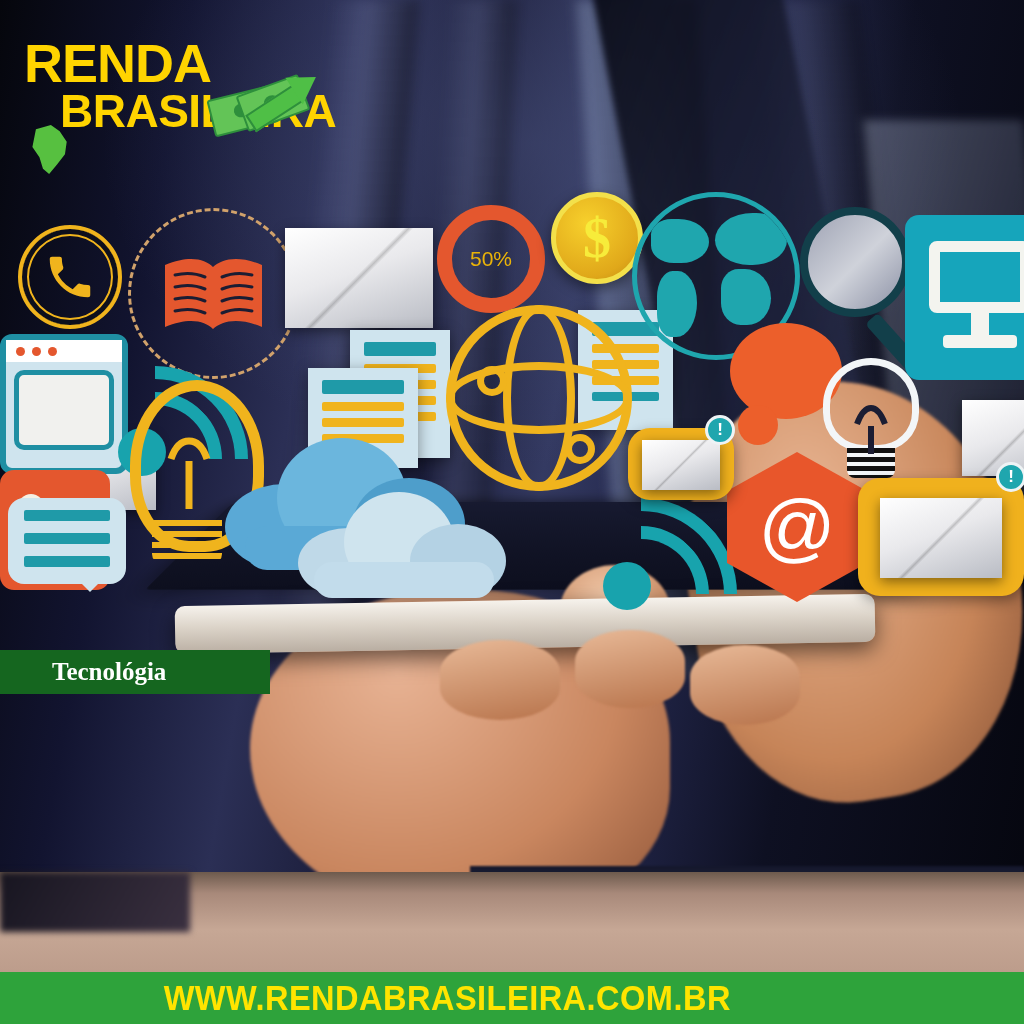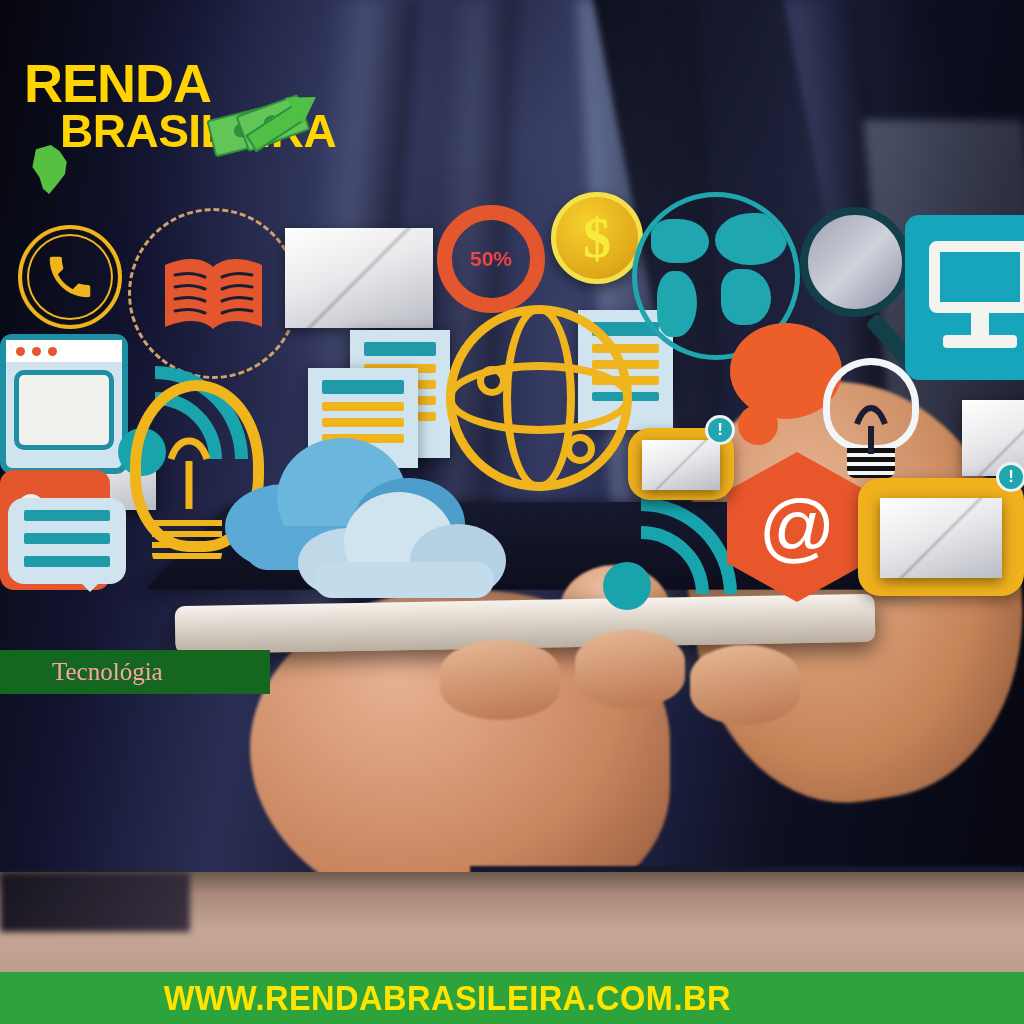"RENDA" .logo { margin-top: 20px -> none }
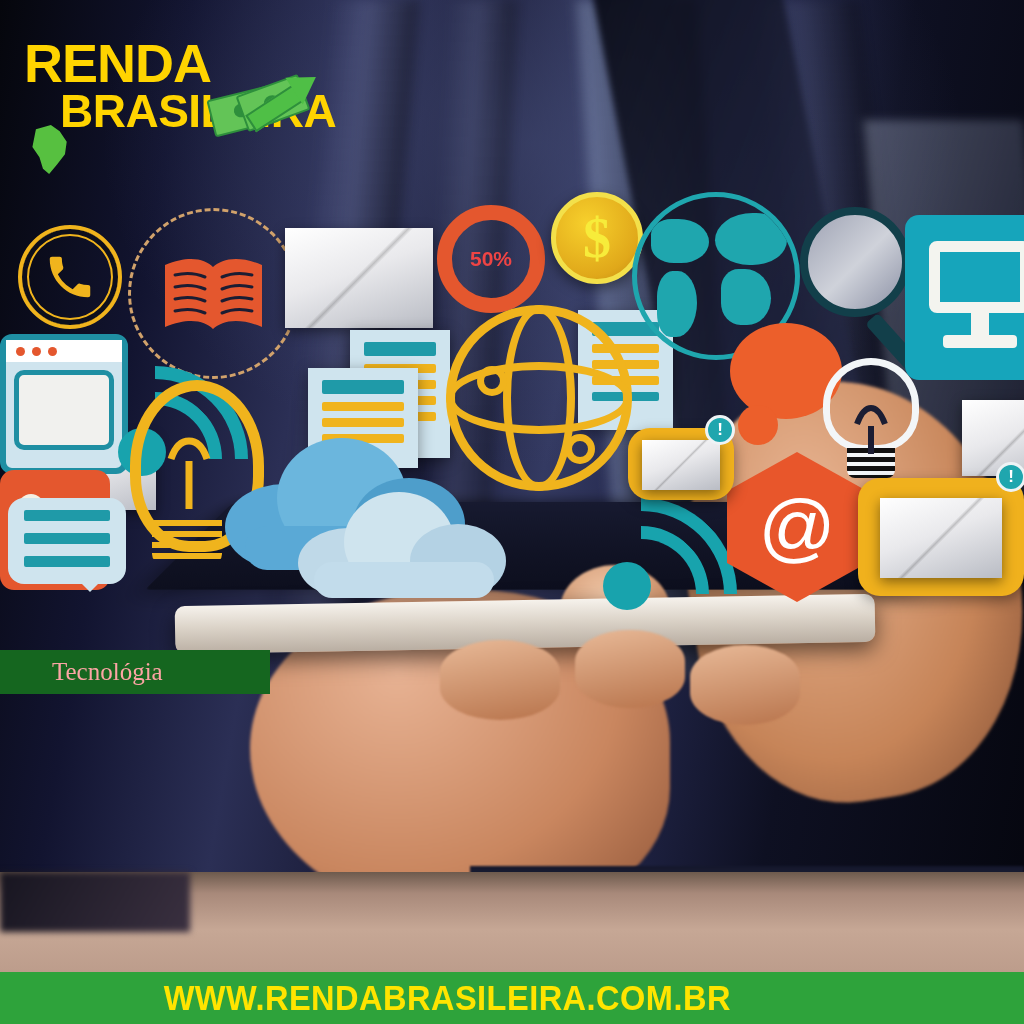"50%" .ring50 span { color: #ef4444 -> #eab308; font-weight: 700 -> 400 }
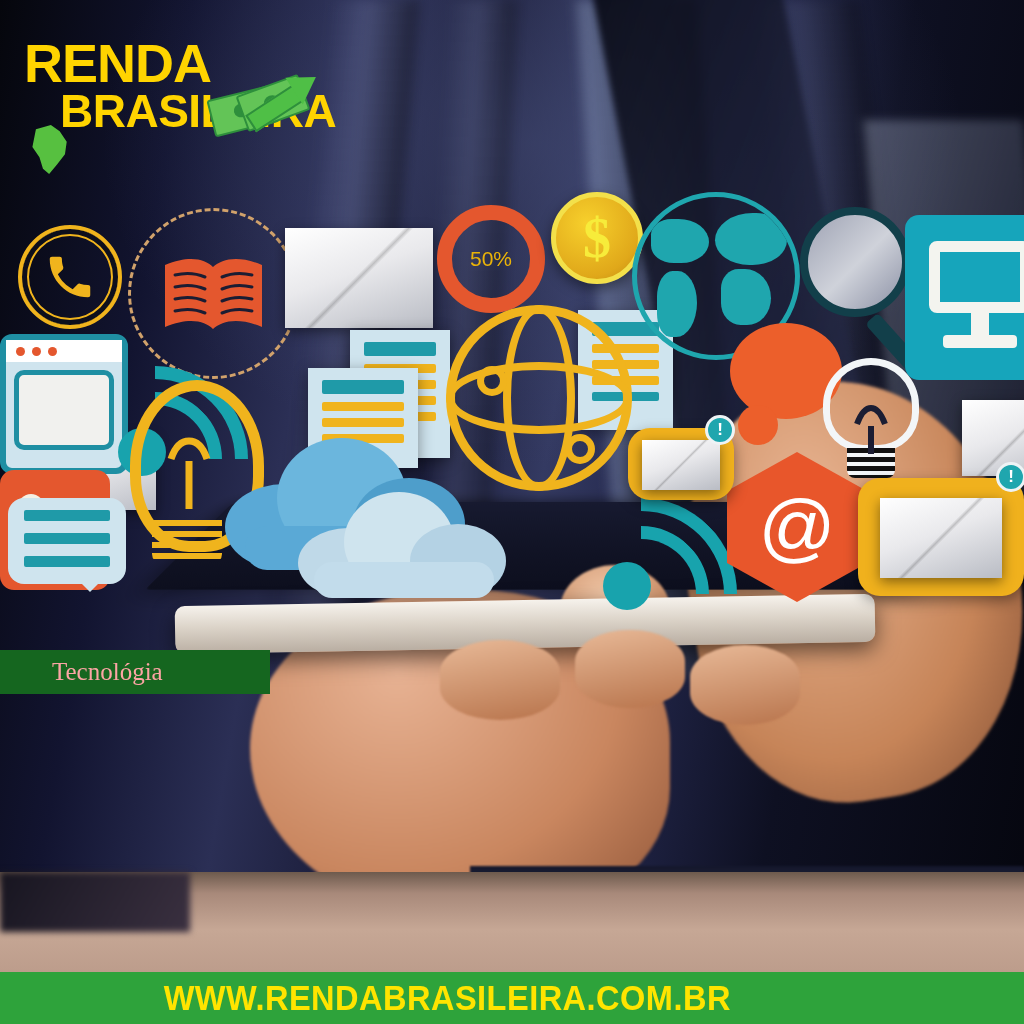"Tecnológia" .cat-badge span { color: #fca5a5 -> #ffffff; font-weight: 400 -> 700 }
